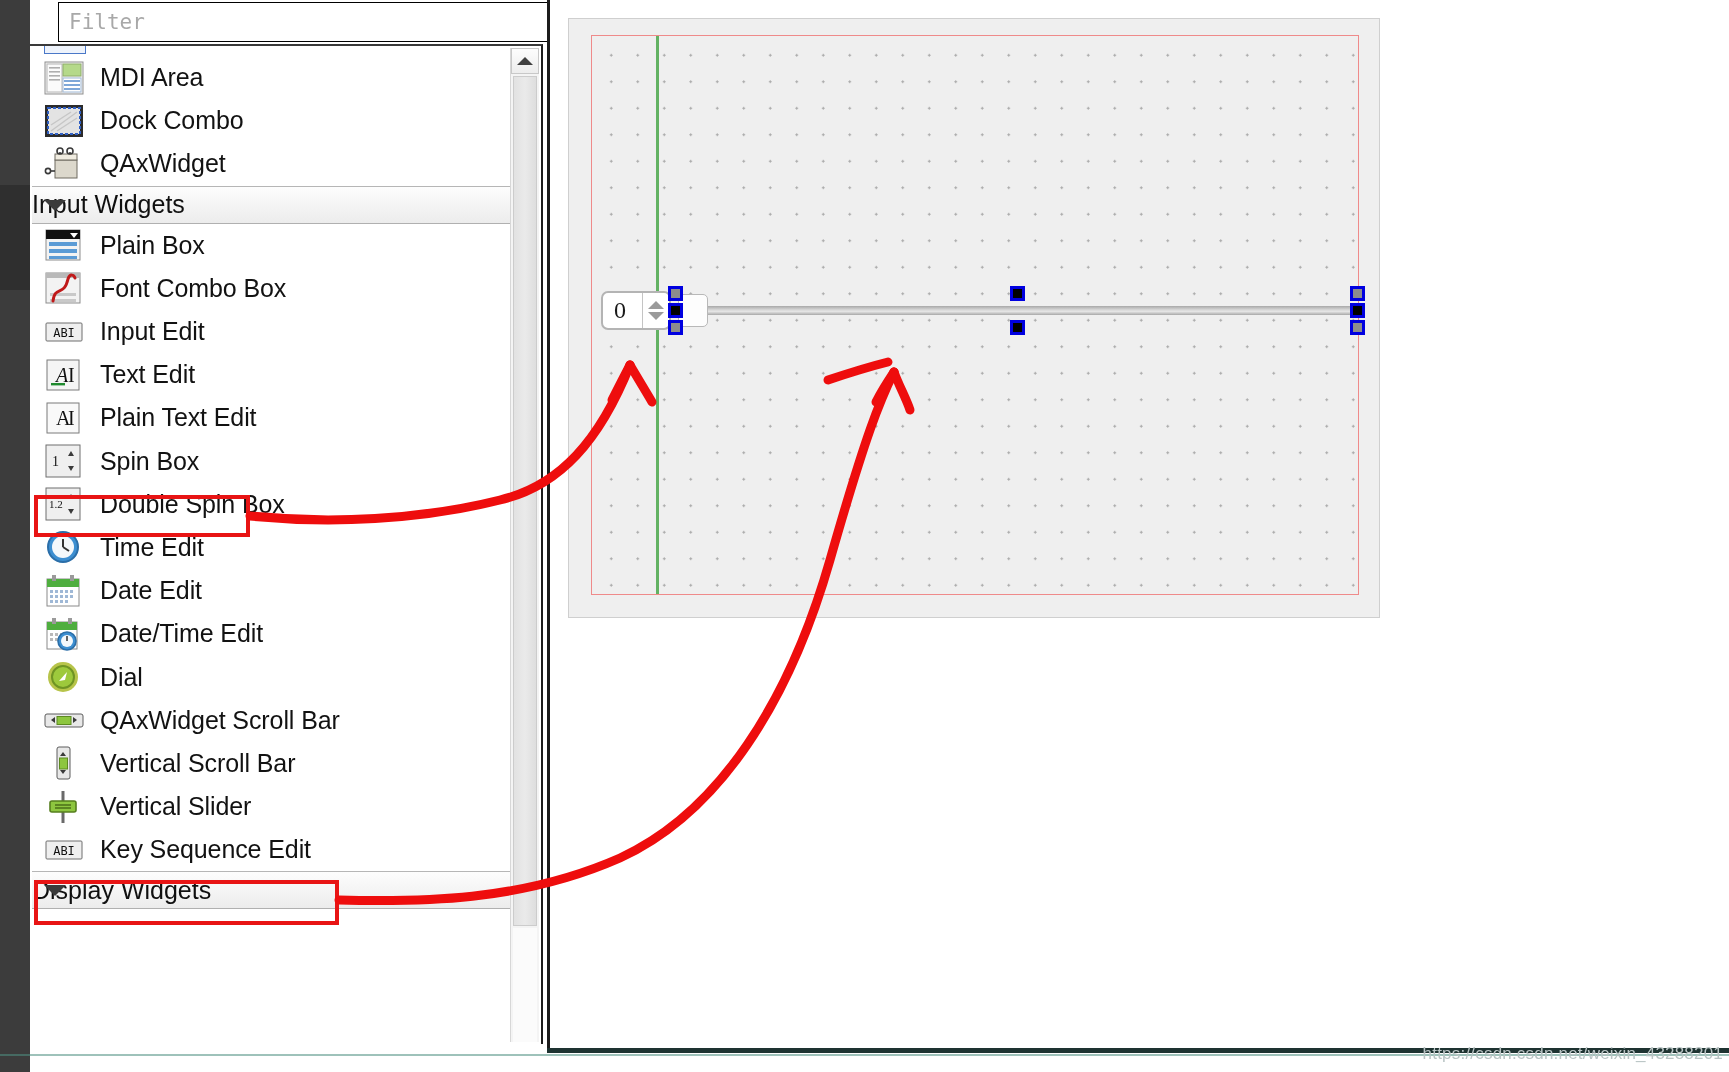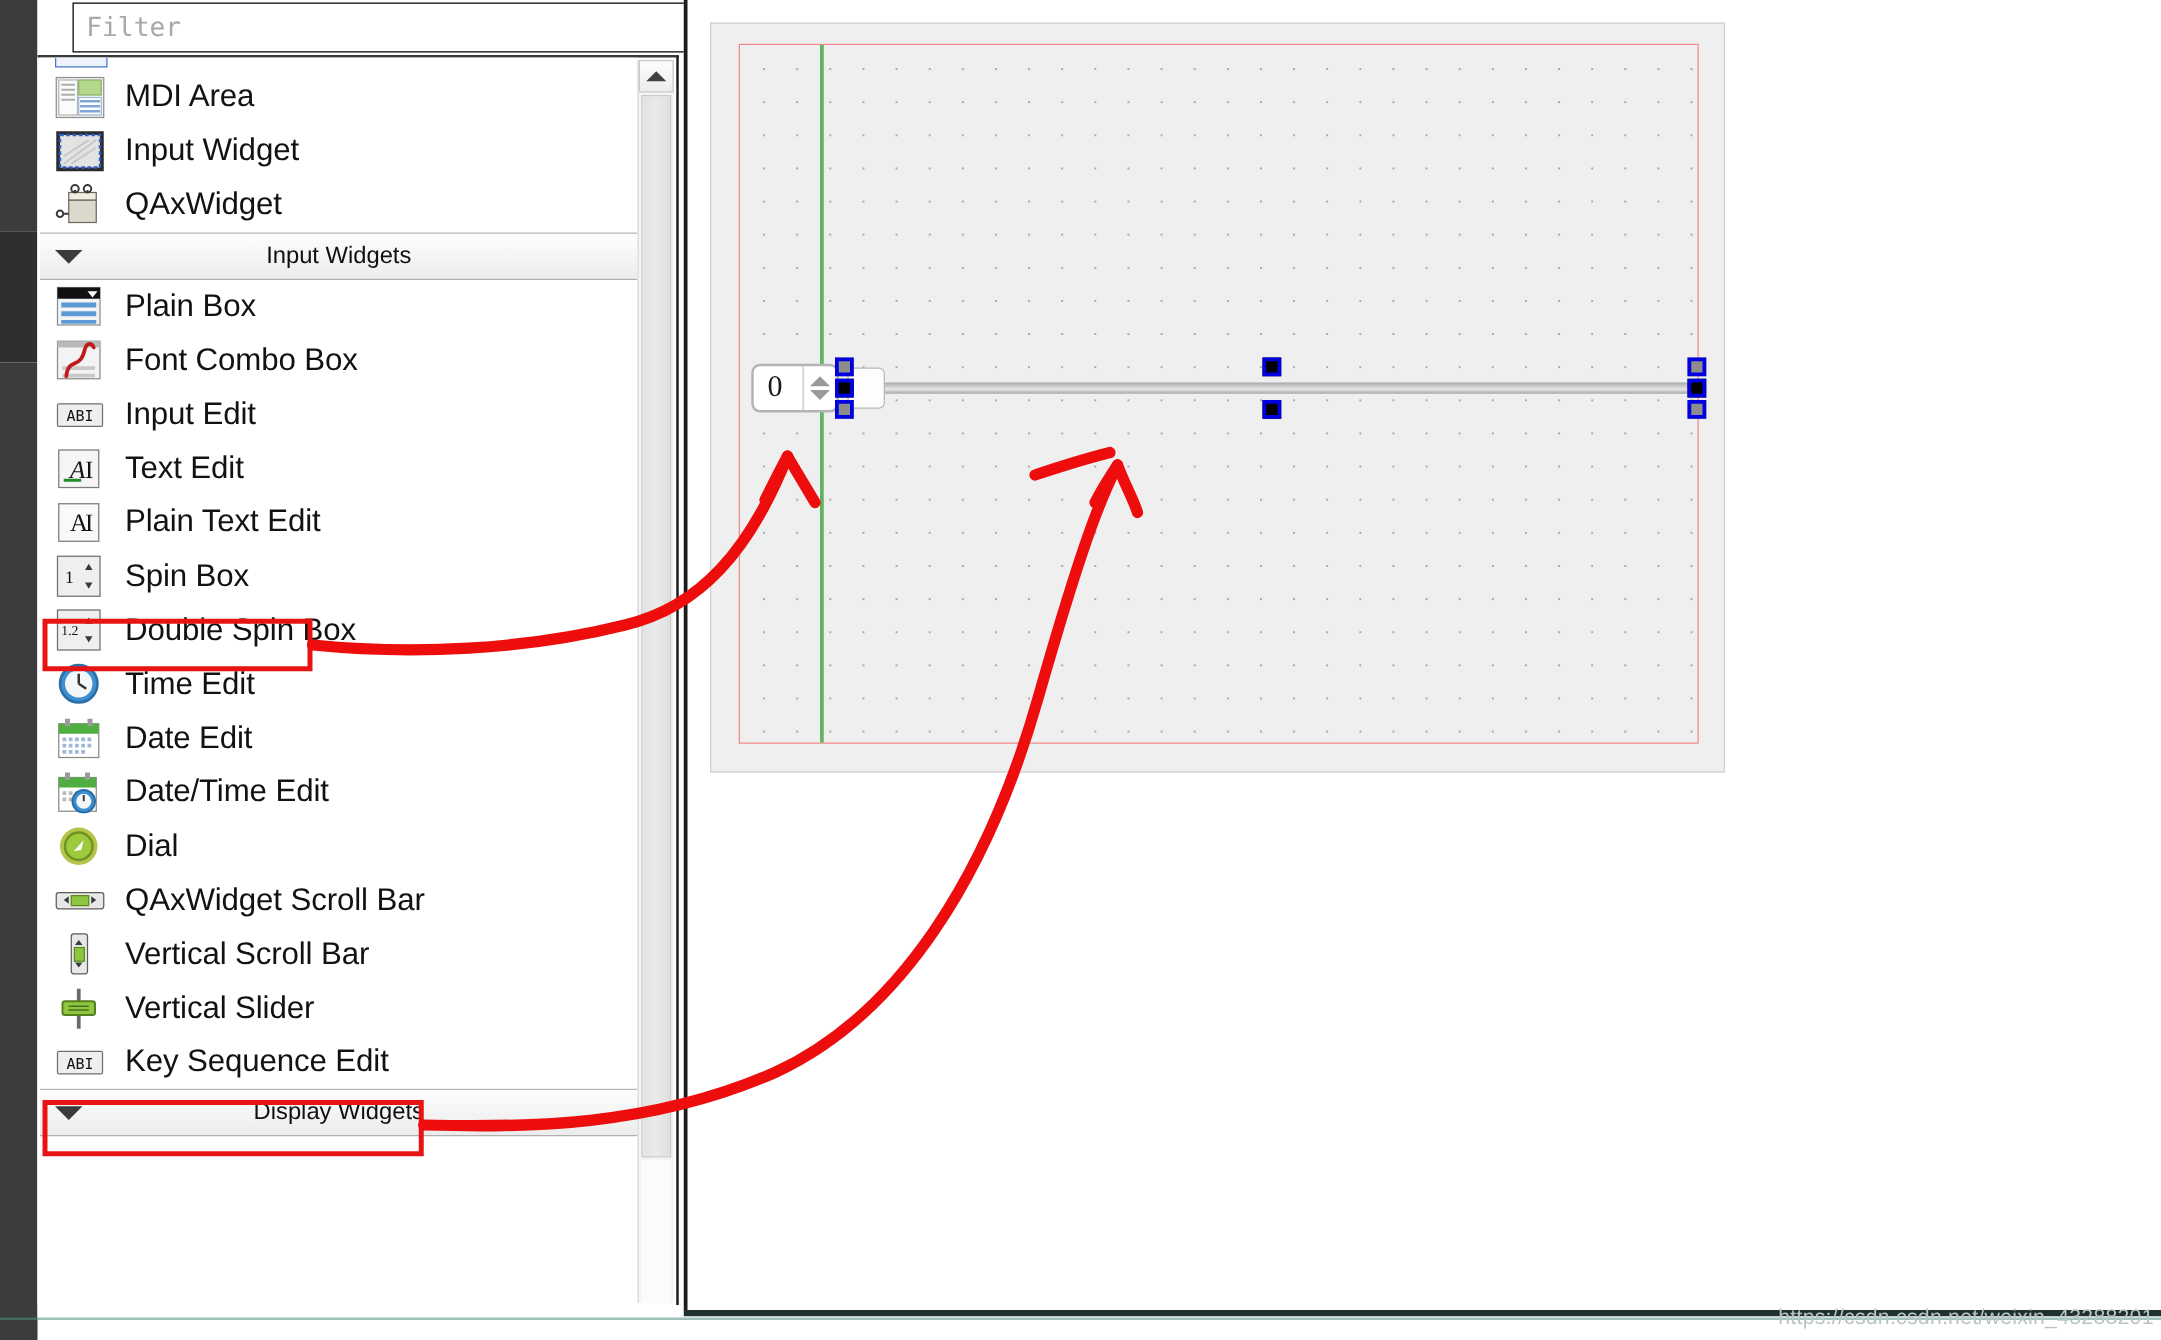"Input Widget" span.wi-label { text: Input Widget -> Dock Combo }
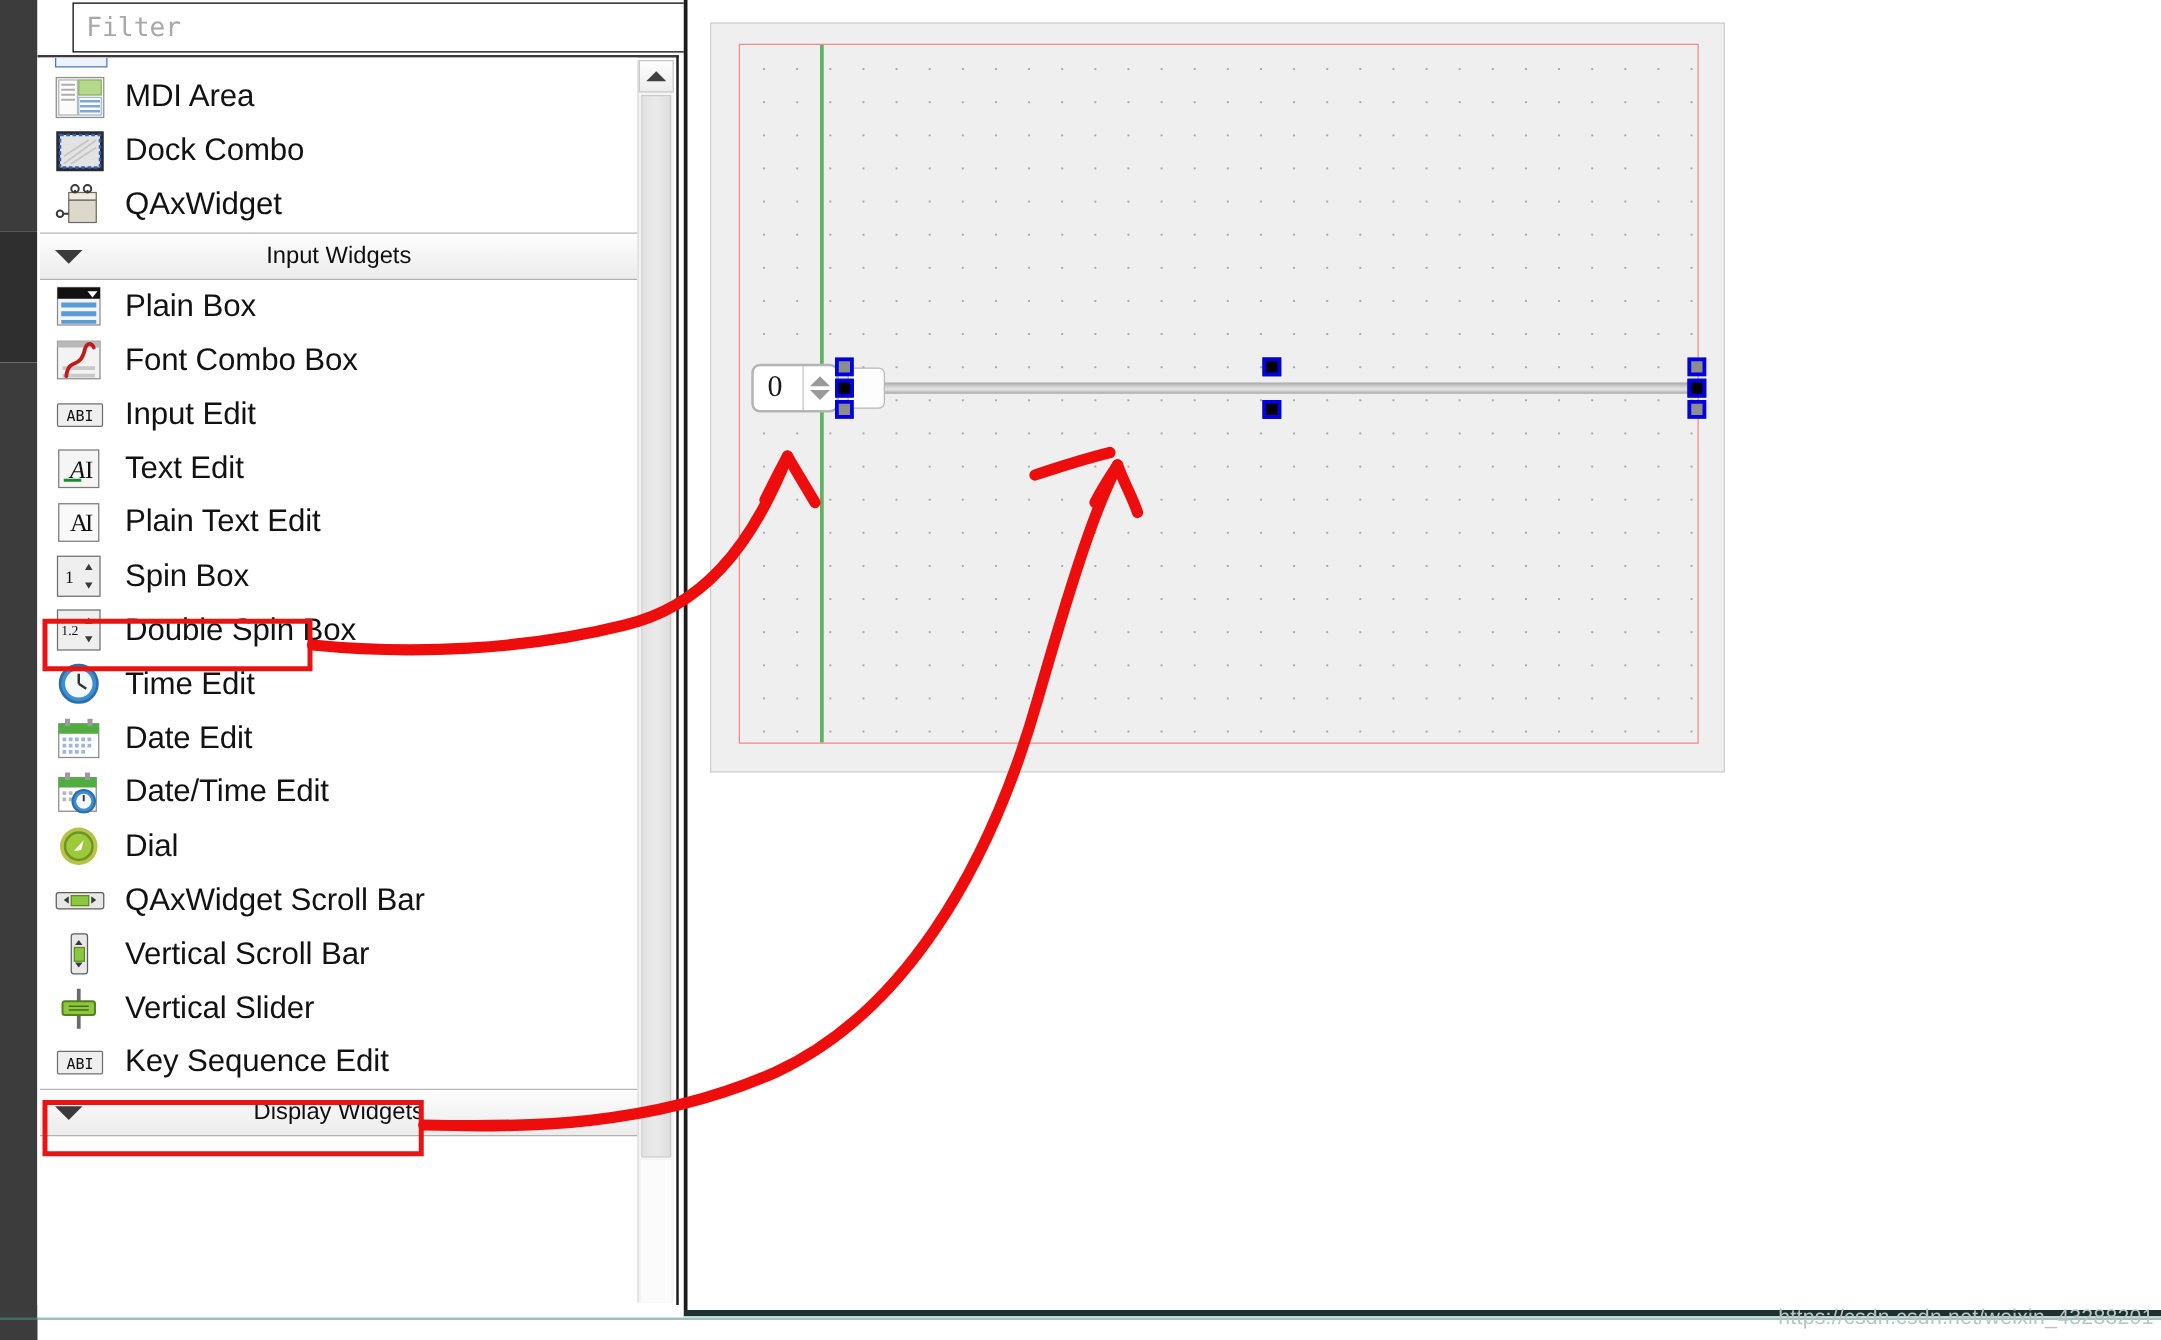"Input Widgets" .grp-header .grp-label { font-size: 19px -> 25px; text-align: center -> left }
